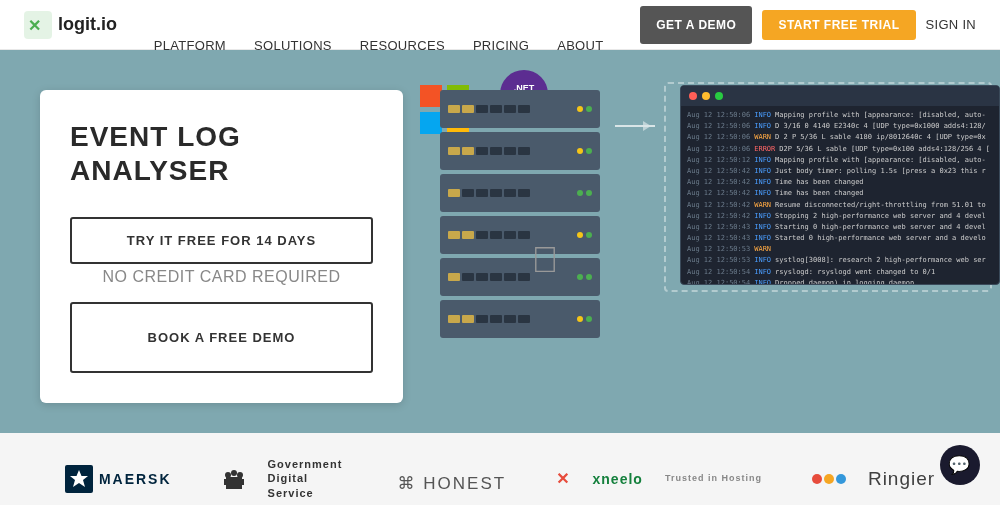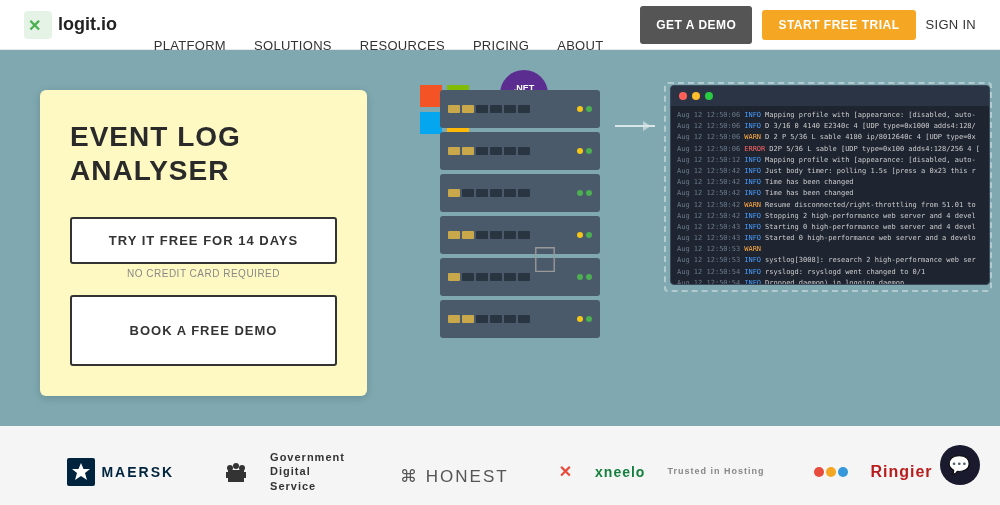"Aug 12 12:50:06" .log-viewer { right: 10px -> 0 }
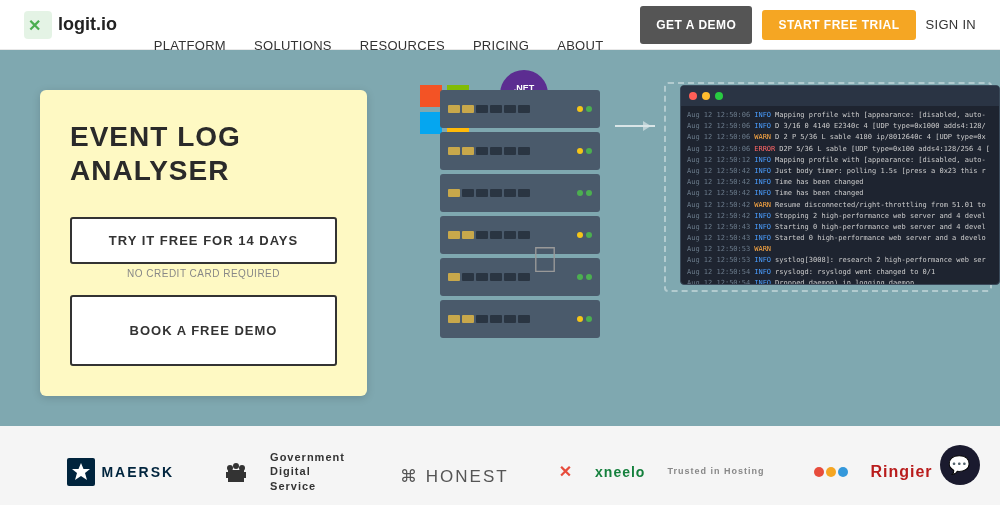"EVENT LOG ANALYSER" .hero-left { background: #fef9c3 -> #ffffff; width: 327px -> 363px }
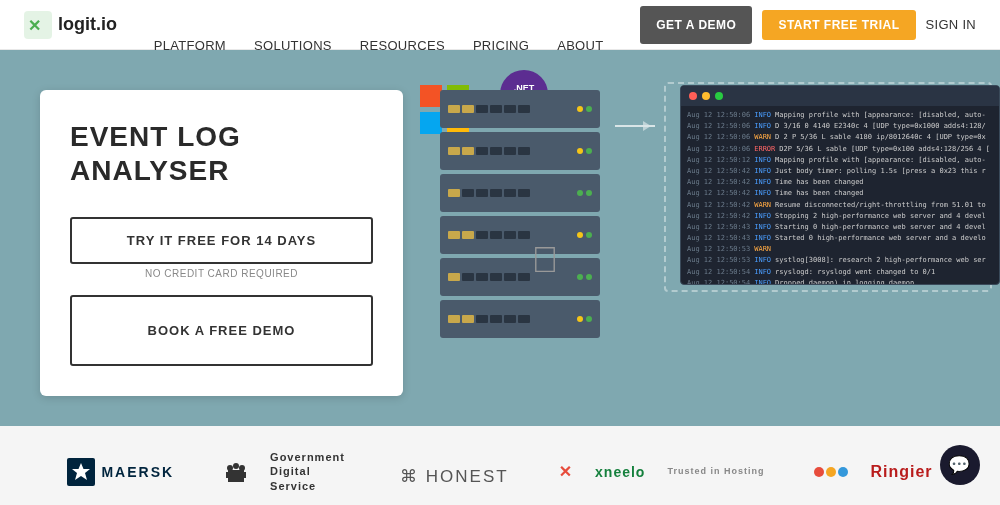"NO CREDIT CARD REQUIRED" .btn-trial-sub { font-size: 10px -> 16px }
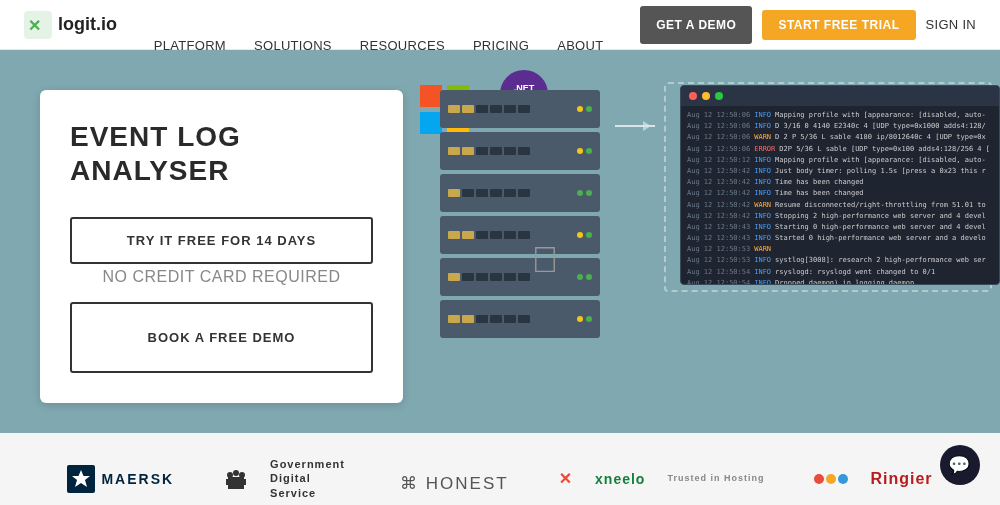"Ringier" span { color: #b91c1c -> #404040; font-size: 16px -> 19px; font-weight: 700 -> 400 }
